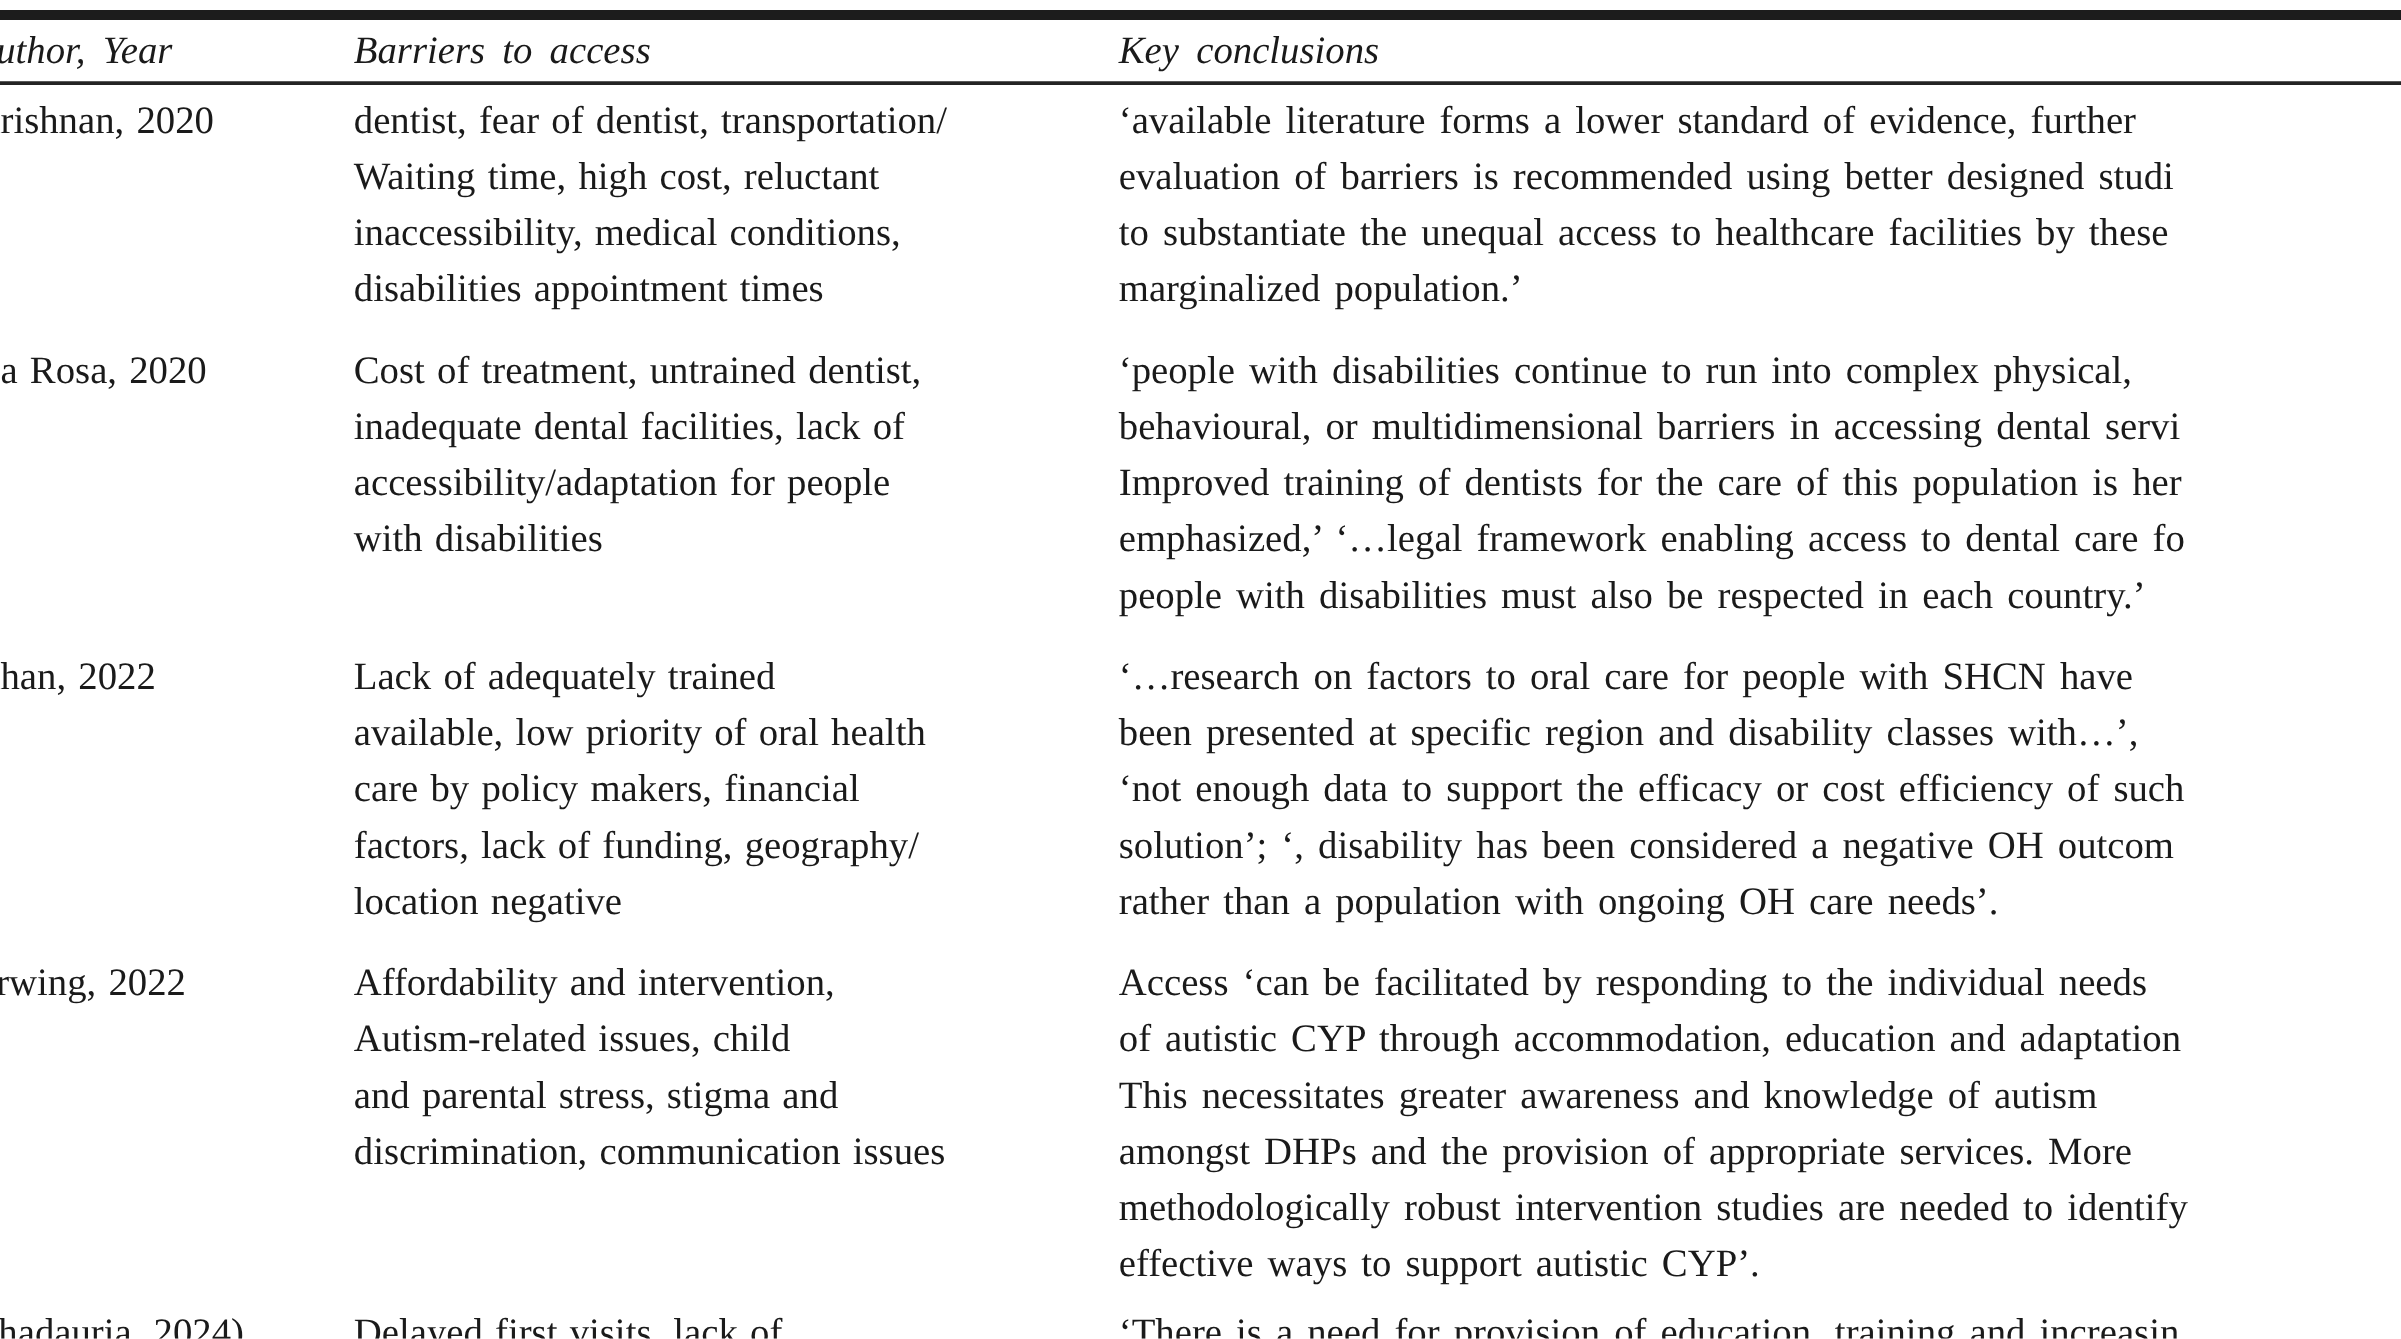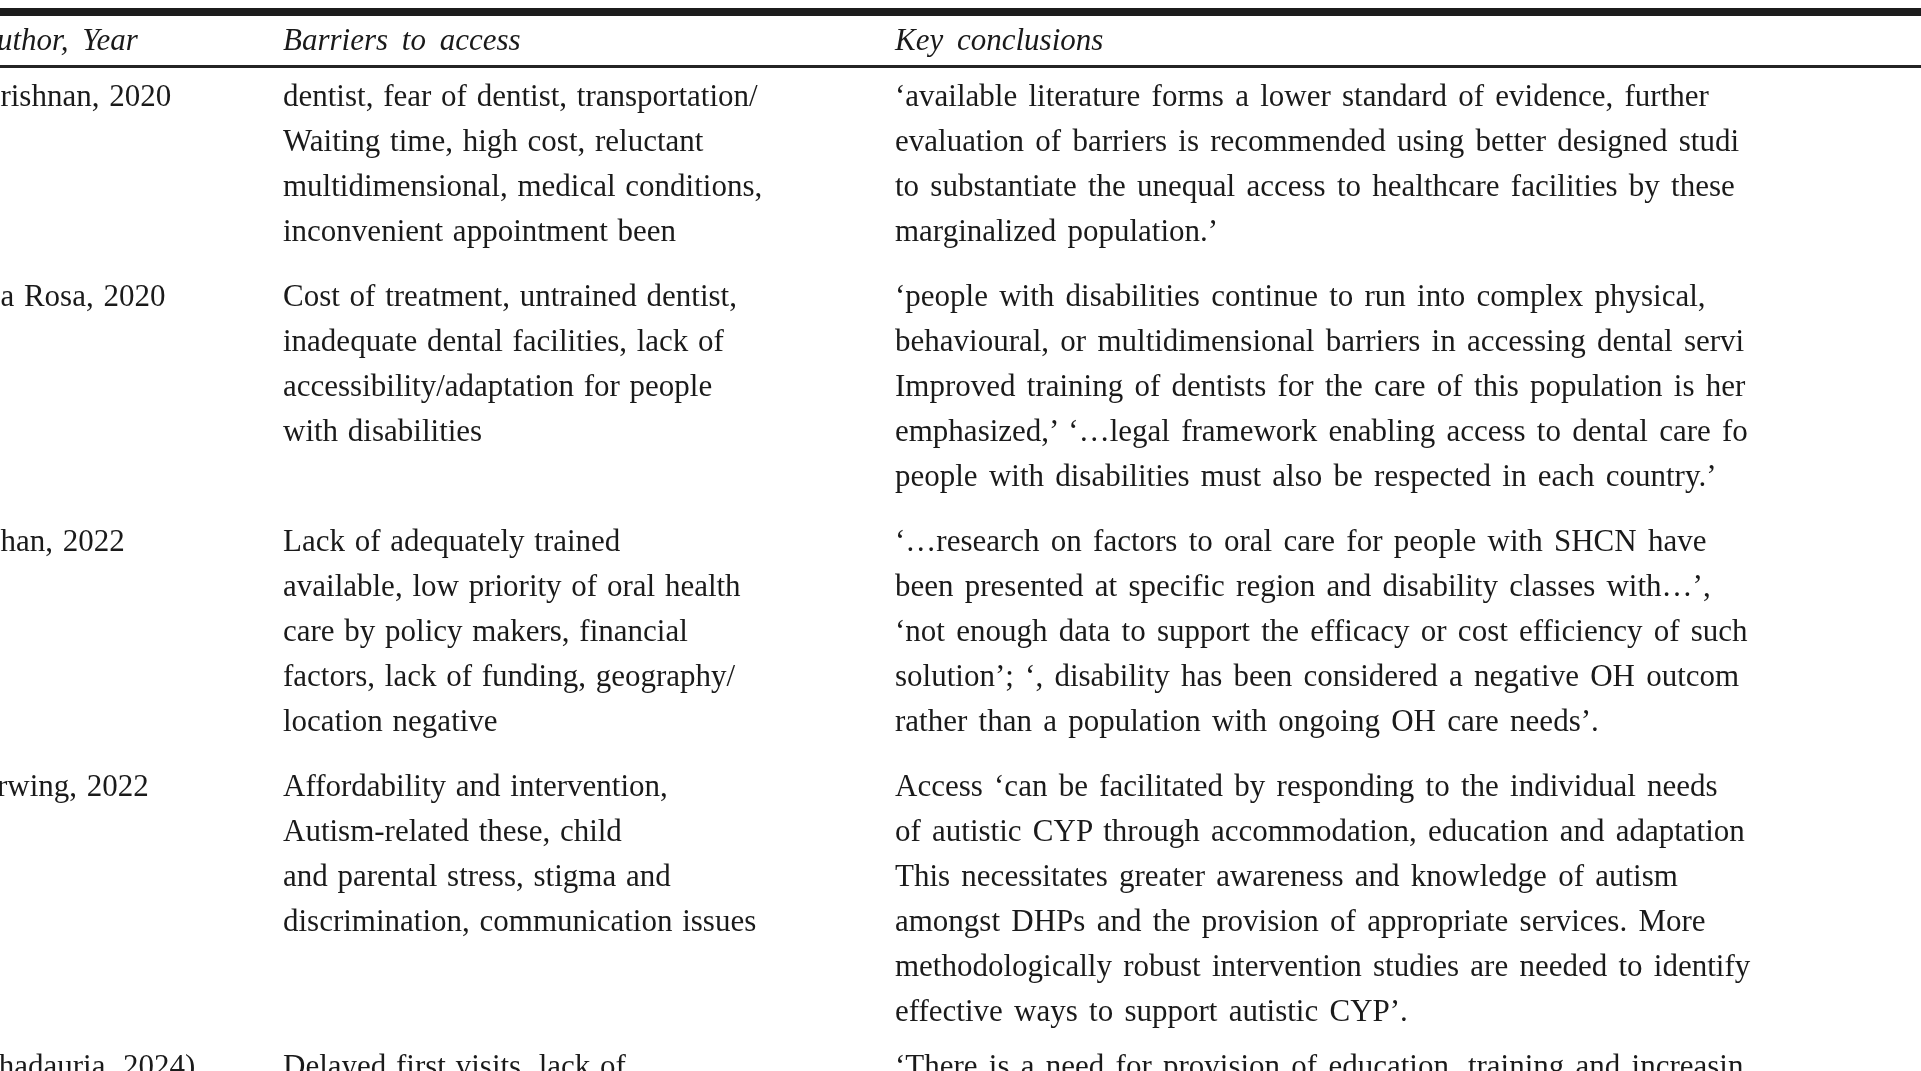"multidimensional, medical conditions," div.line { text: multidimensional -> inaccessibility }
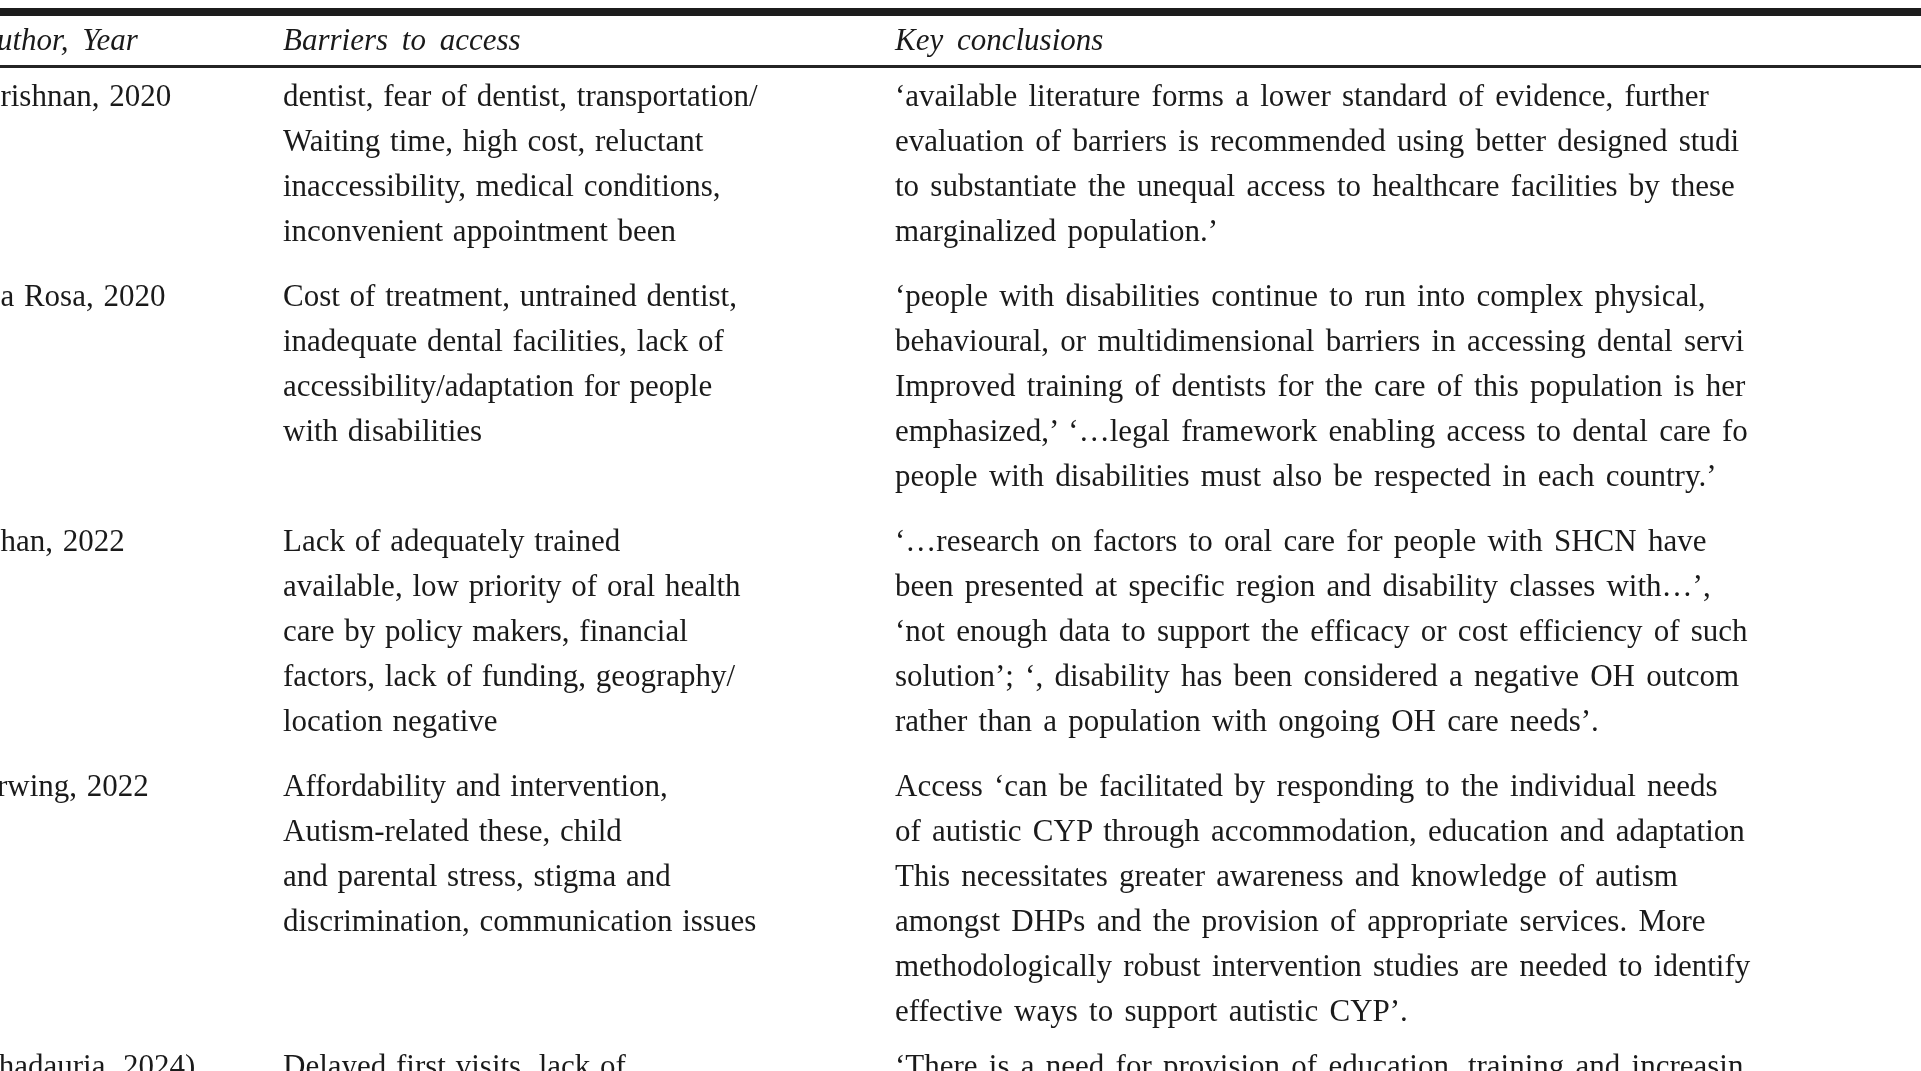"inconvenient appointment been" div.line { text: inconvenient appointment been -> disabilities appointment times }
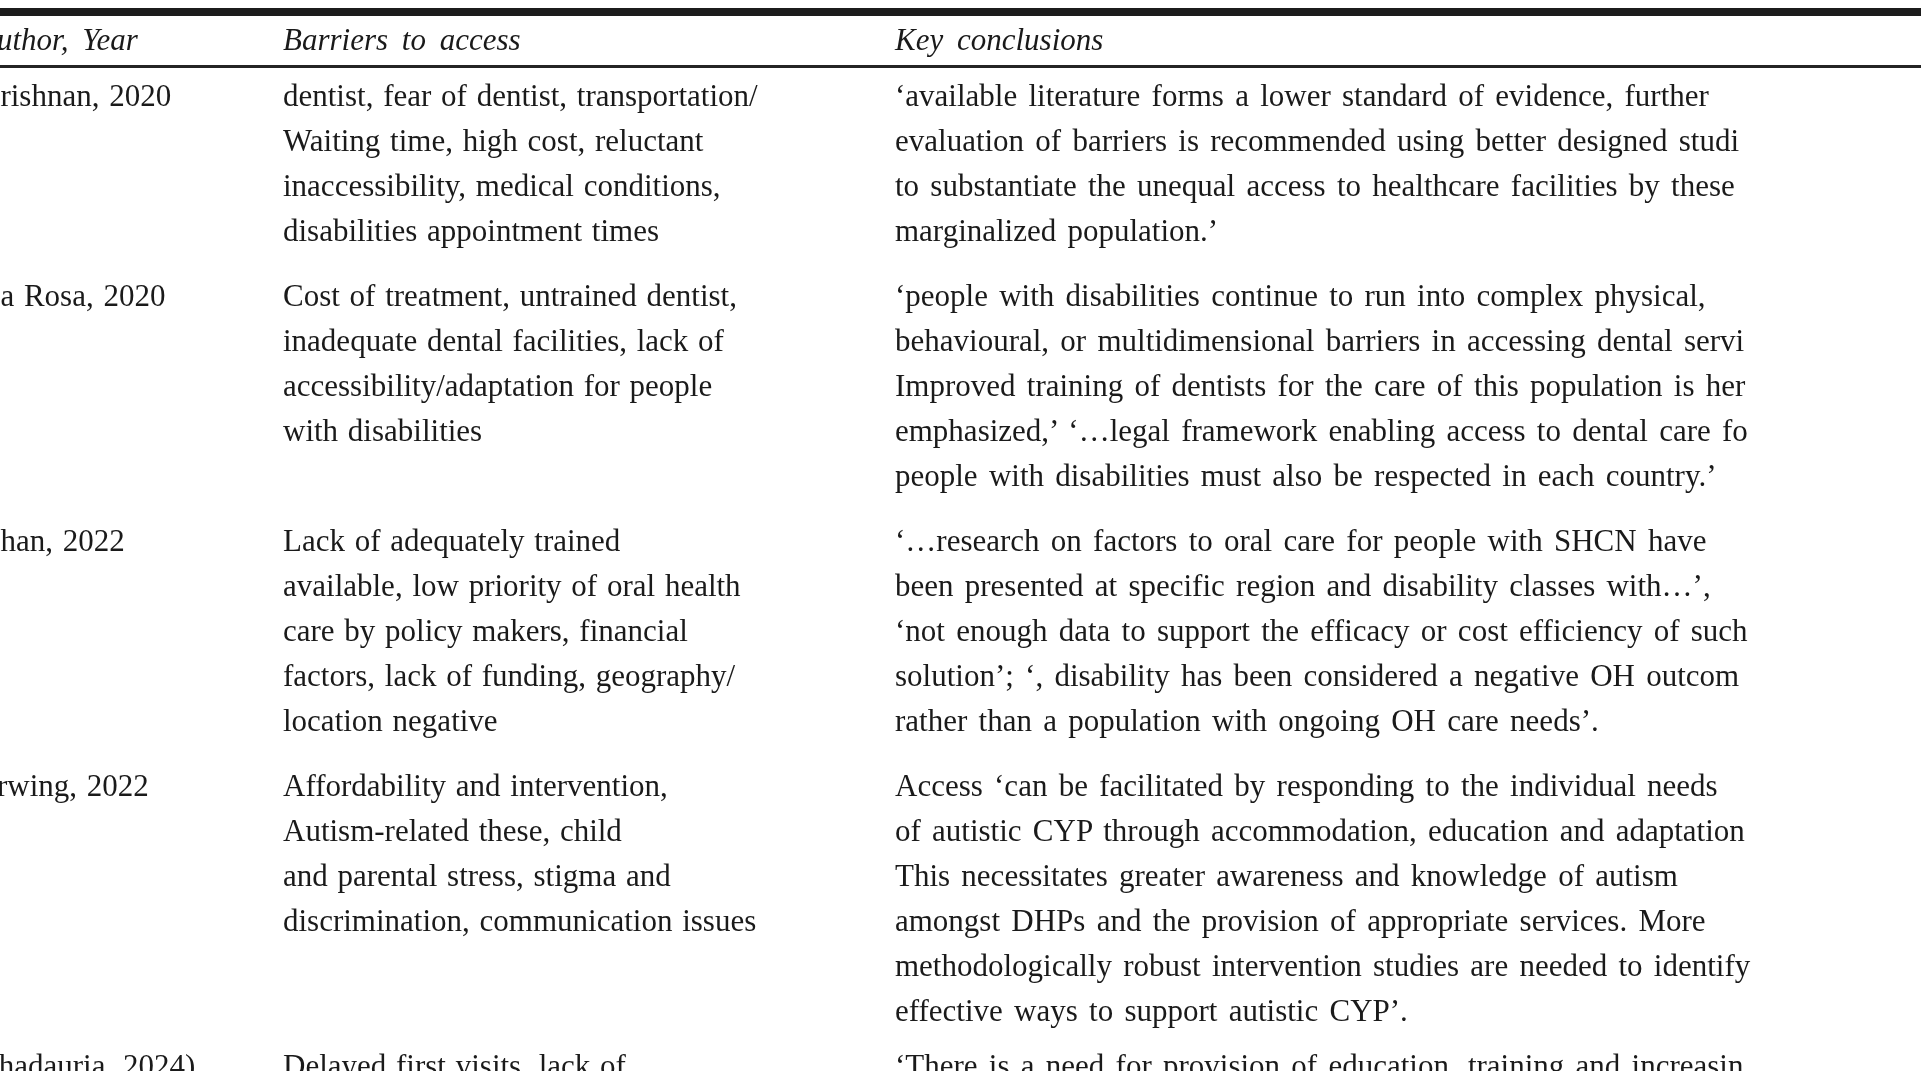"Autism-related these, child" div.line { text: these -> issues }
